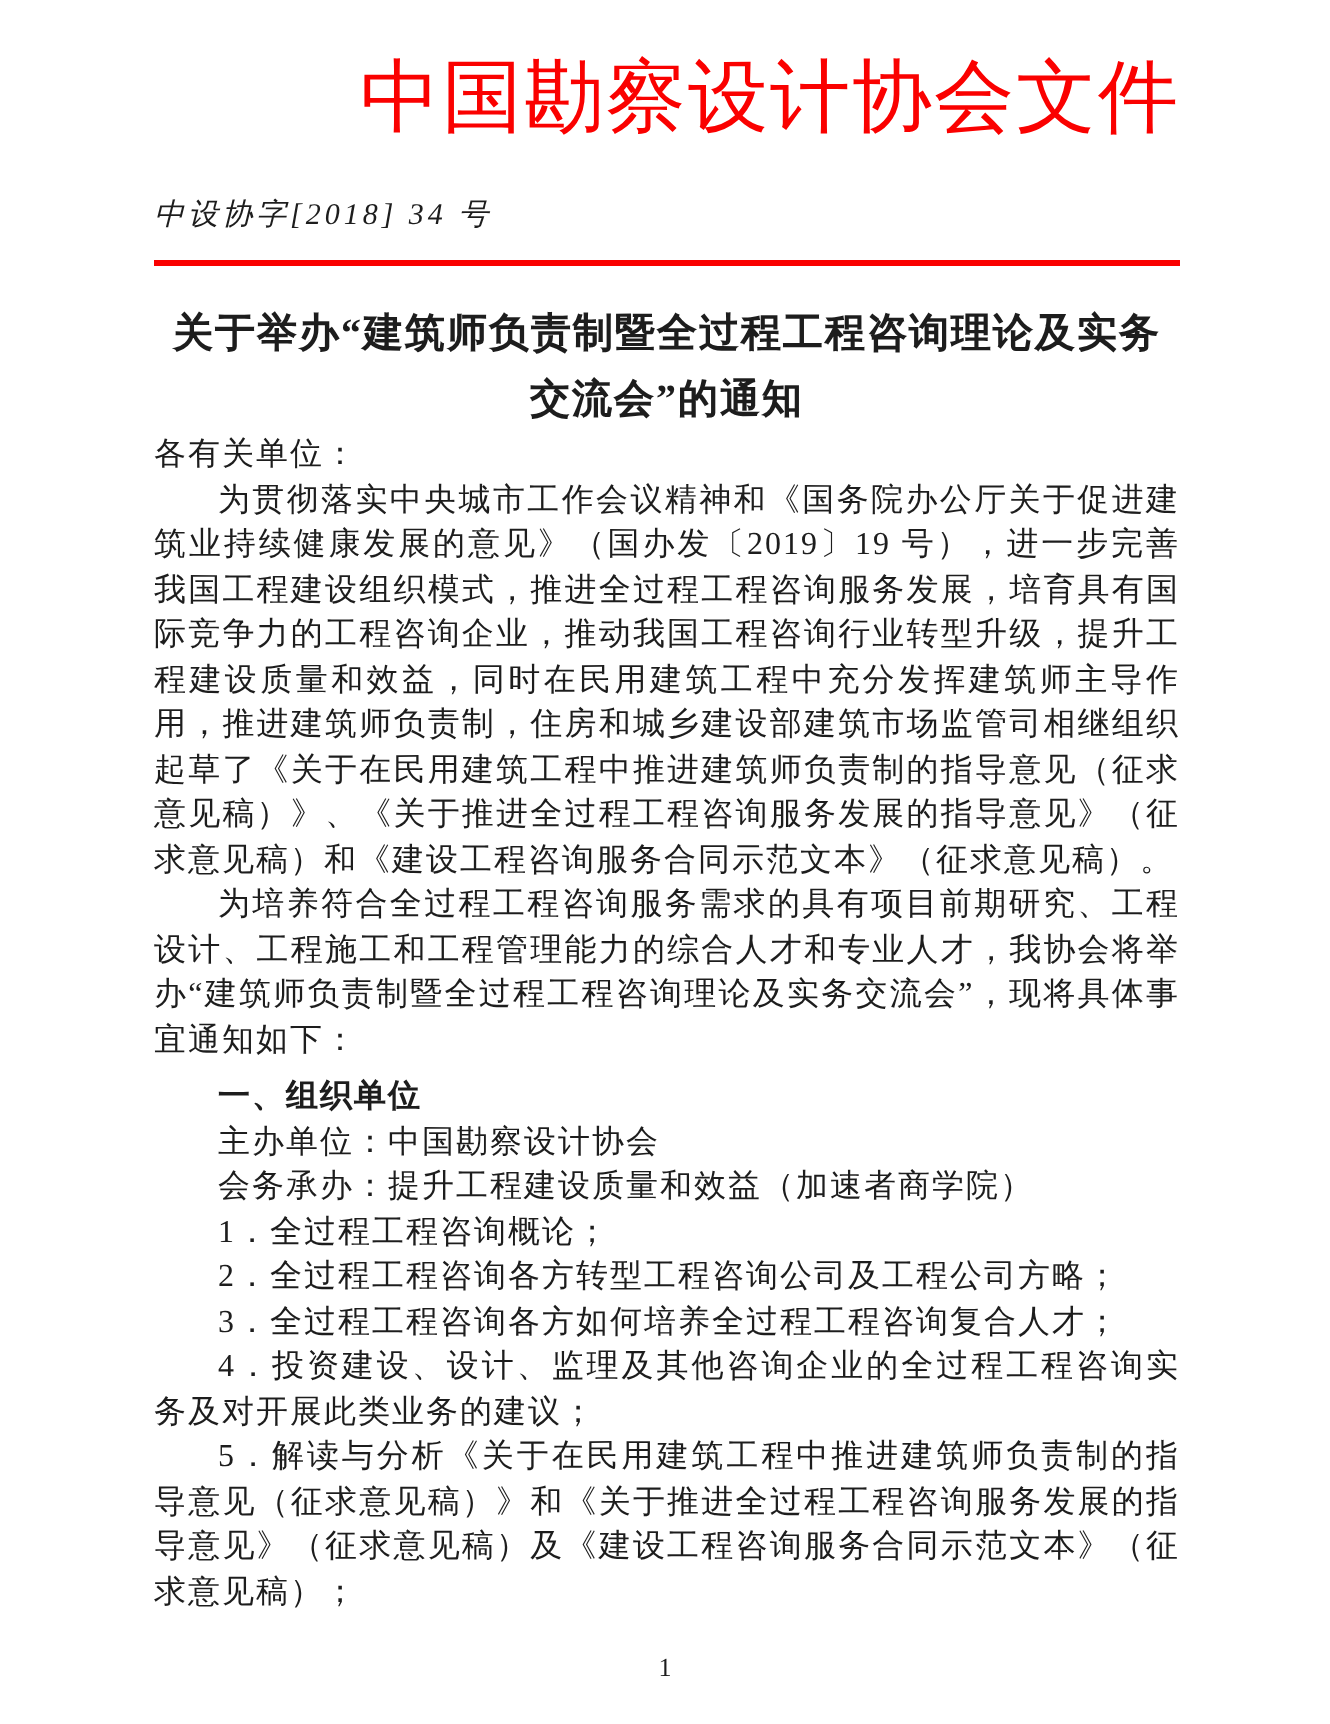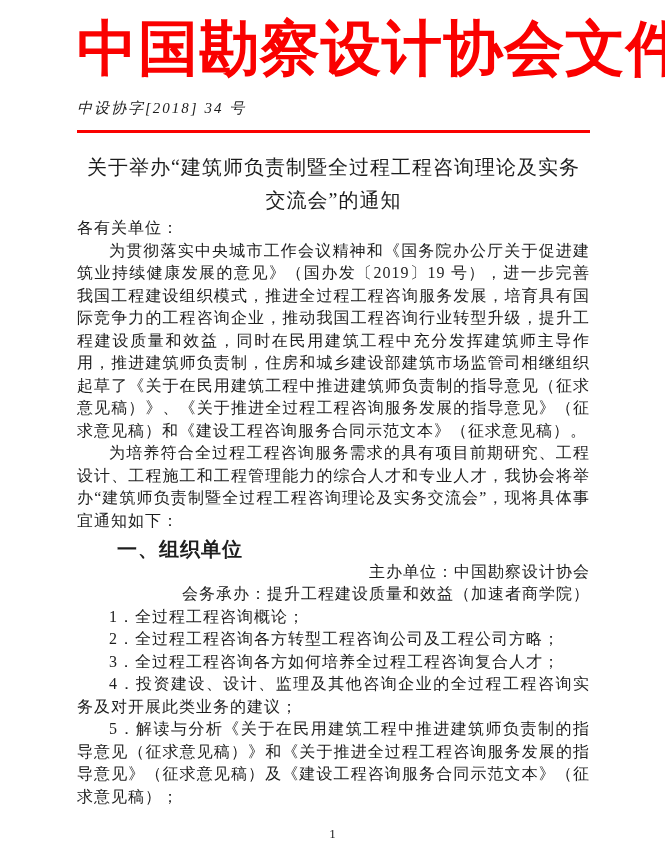"中国勘察设计协会文件" .masthead { font-size: 60px -> 40px; font-weight: 700 -> 400; text-align: center -> right }
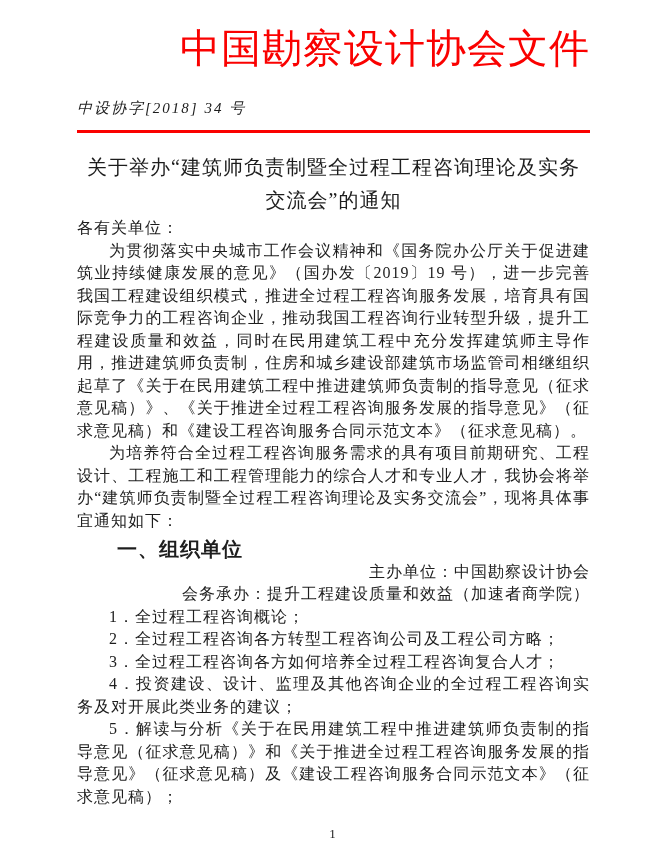"关于举办“建筑师负责制暨全过程工程咨询理论及实务" .notice-title { font-weight: 400 -> 700 }
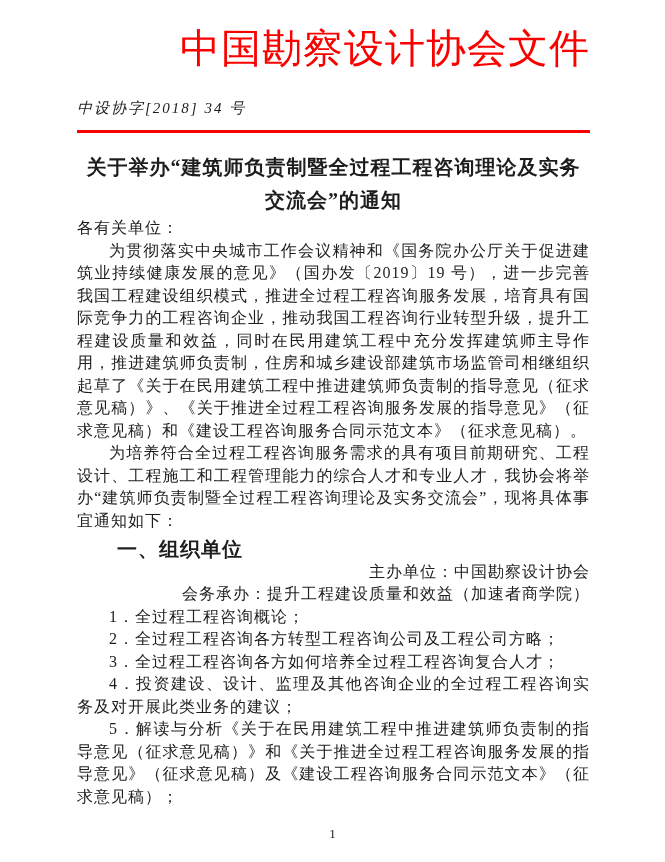"一、组织单位" .sec-heading { font-size: 20px -> 16px }
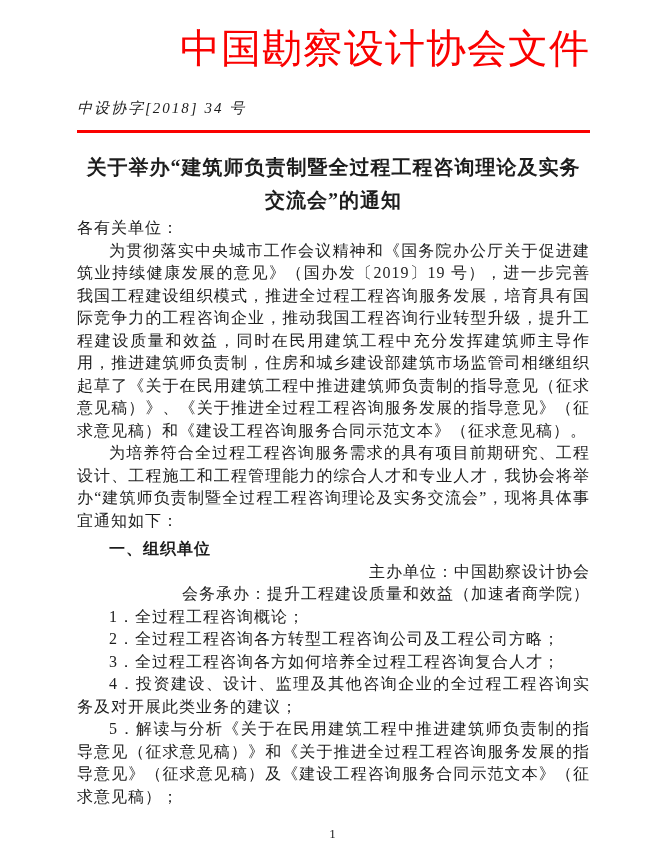"主办单位：中国勘察设计协会" p.plain-indent { text-align: right -> left }
